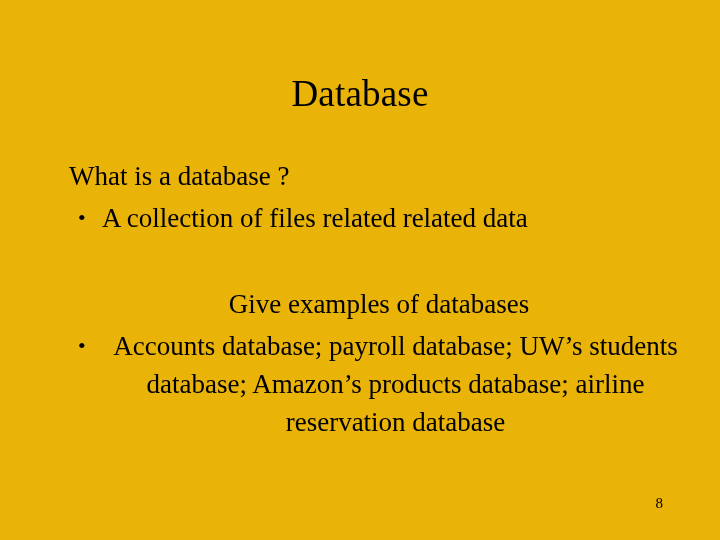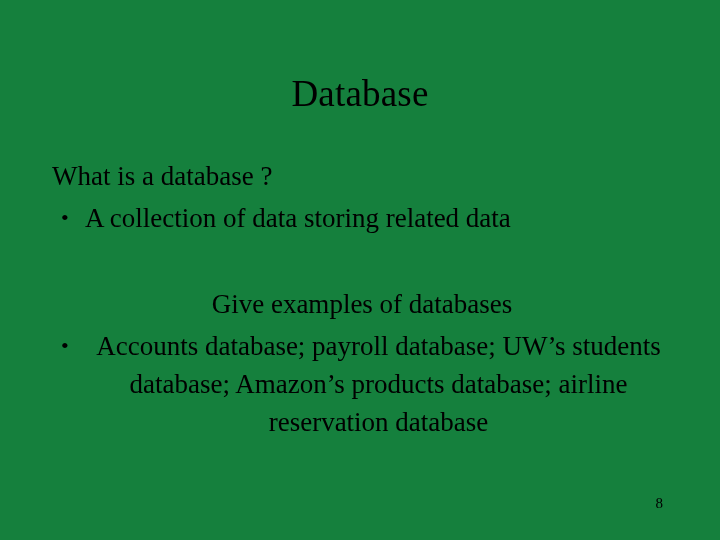"Database" .slide { background: #15803d -> #eab308 }
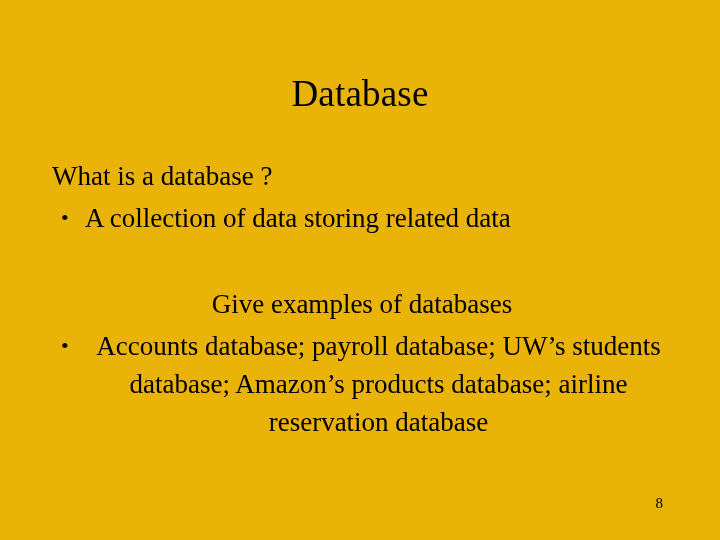"What is a database ?" .slide-body { left: 52px -> 69px }
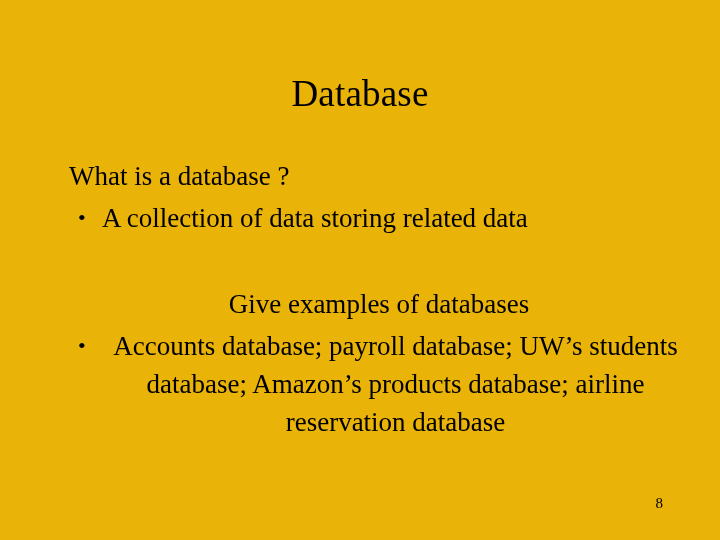"A collection of data storing" span.bullet-text { text: data storing -> files related }
